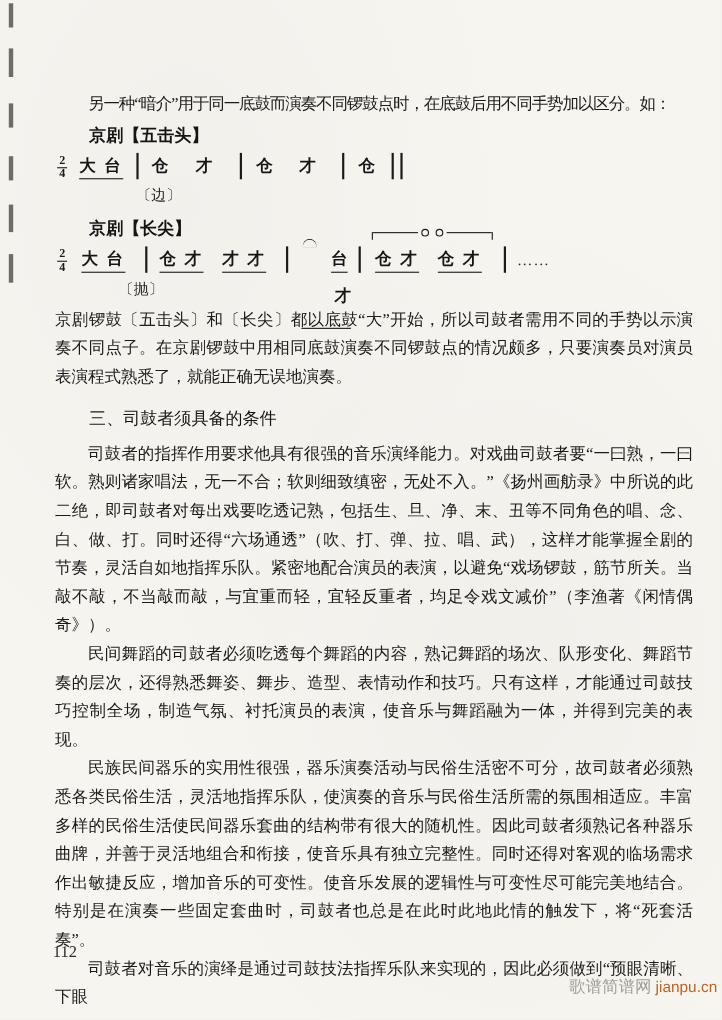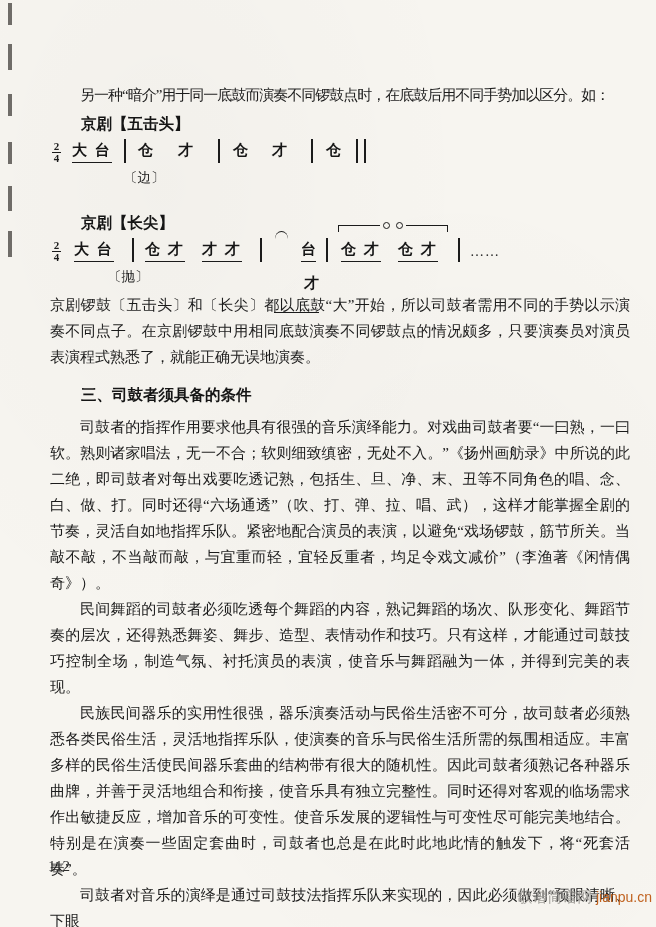"京剧【长尖】" div.score-title { margin-top: 20px -> 6px }
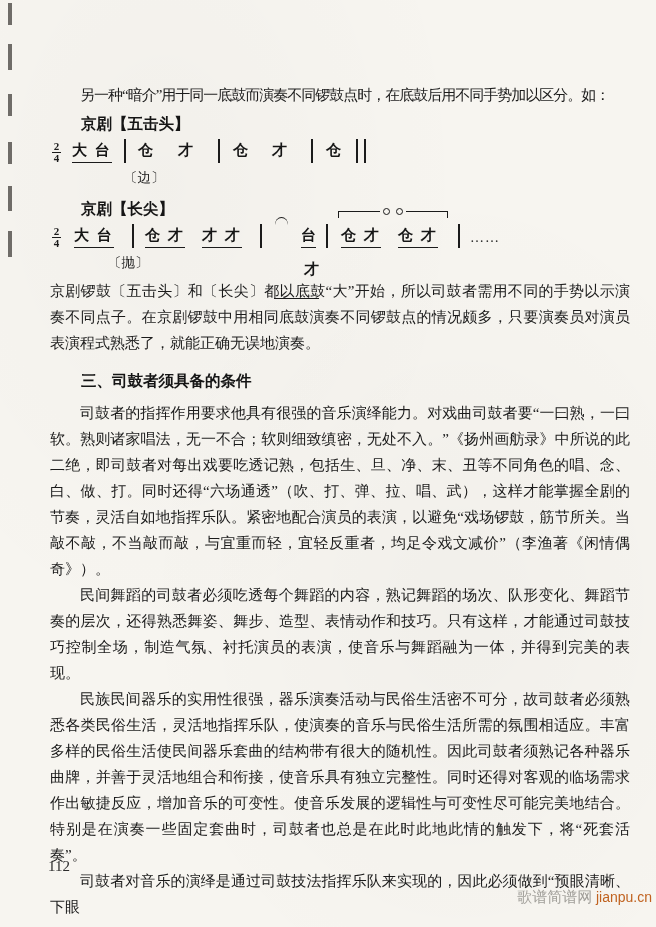"三、司鼓者须具备的条件" .section-heading { font-weight: bold -> normal }
